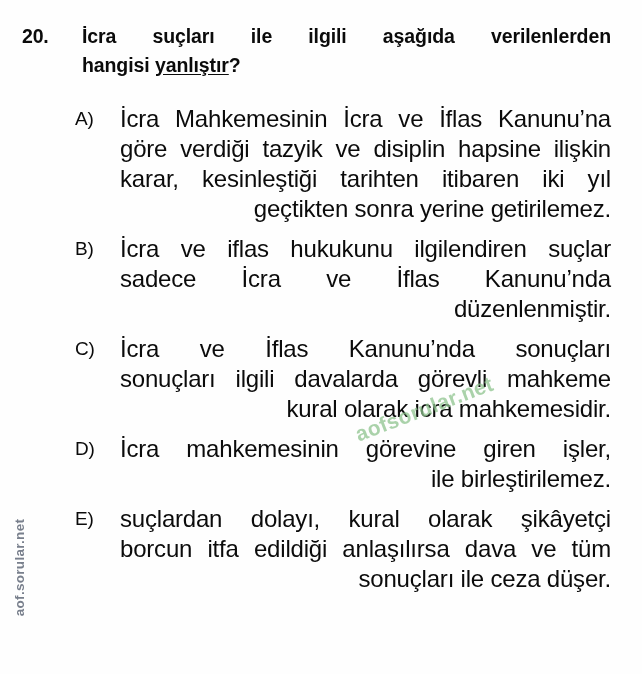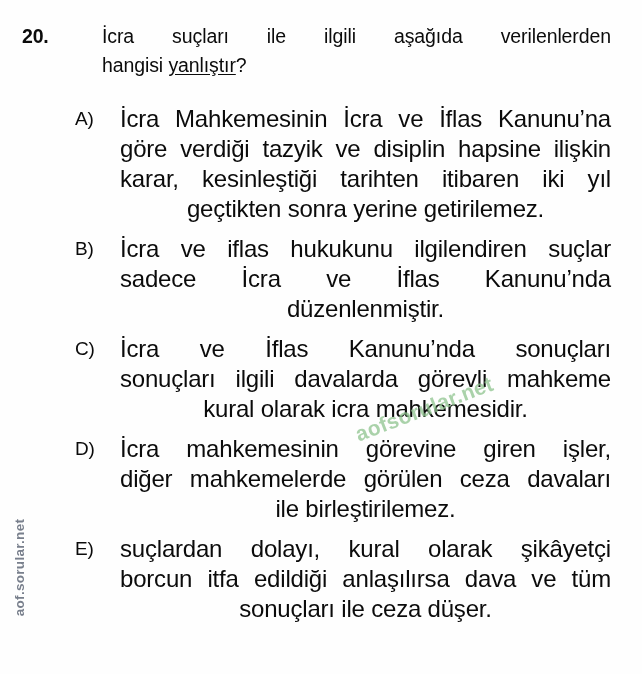"20." .stem-row { gap: none -> 20px }
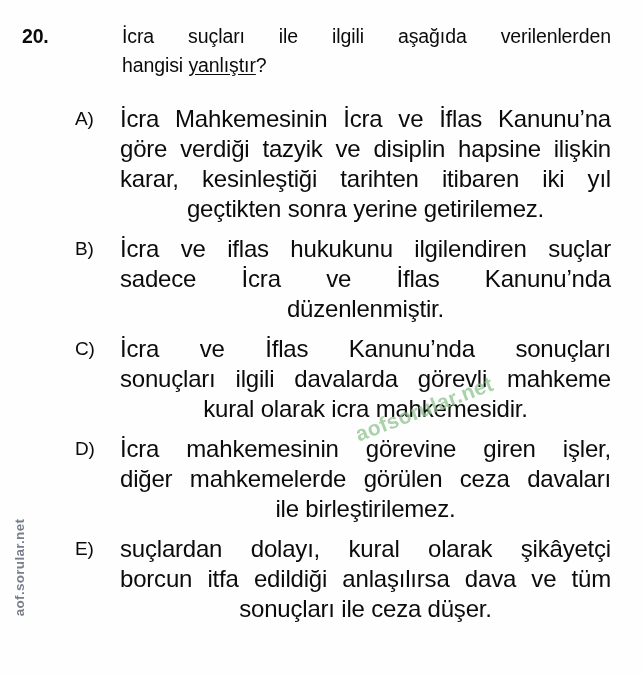"İcra suçları ile ilgili aşağıda" #question-text { font-weight: normal -> bold; margin-left: 40px -> none }
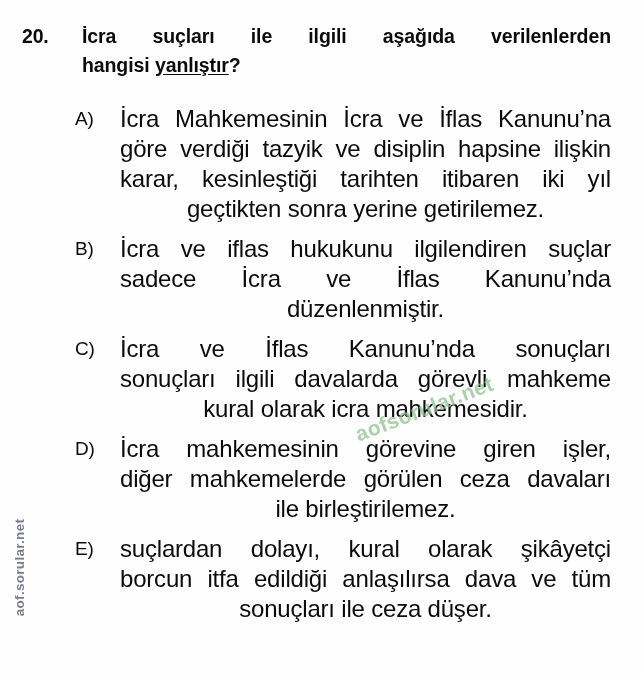"geçtikten sonra yerine getirilemez." .option-text .lline { text-align: center -> right }
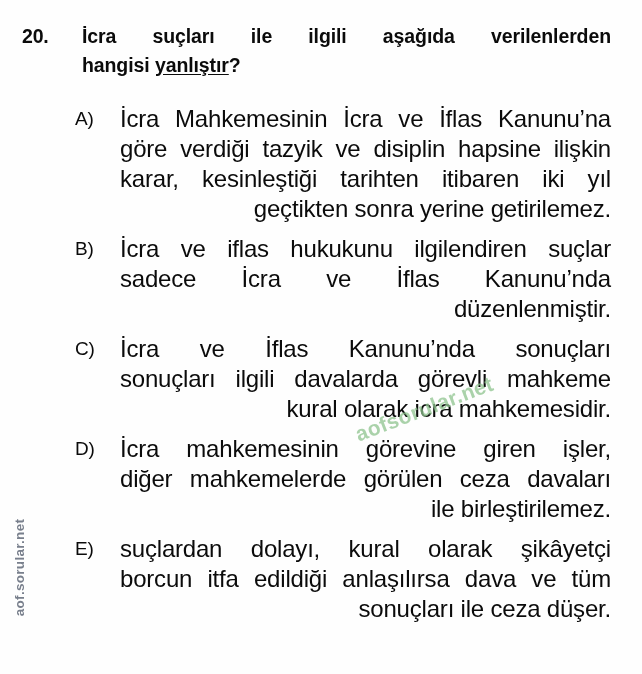"diğer mahkemelerde görülen ceza davaları" span.jline { html: <span>diğer mahkemelerde görülen ceza davaları</span> -> none }
